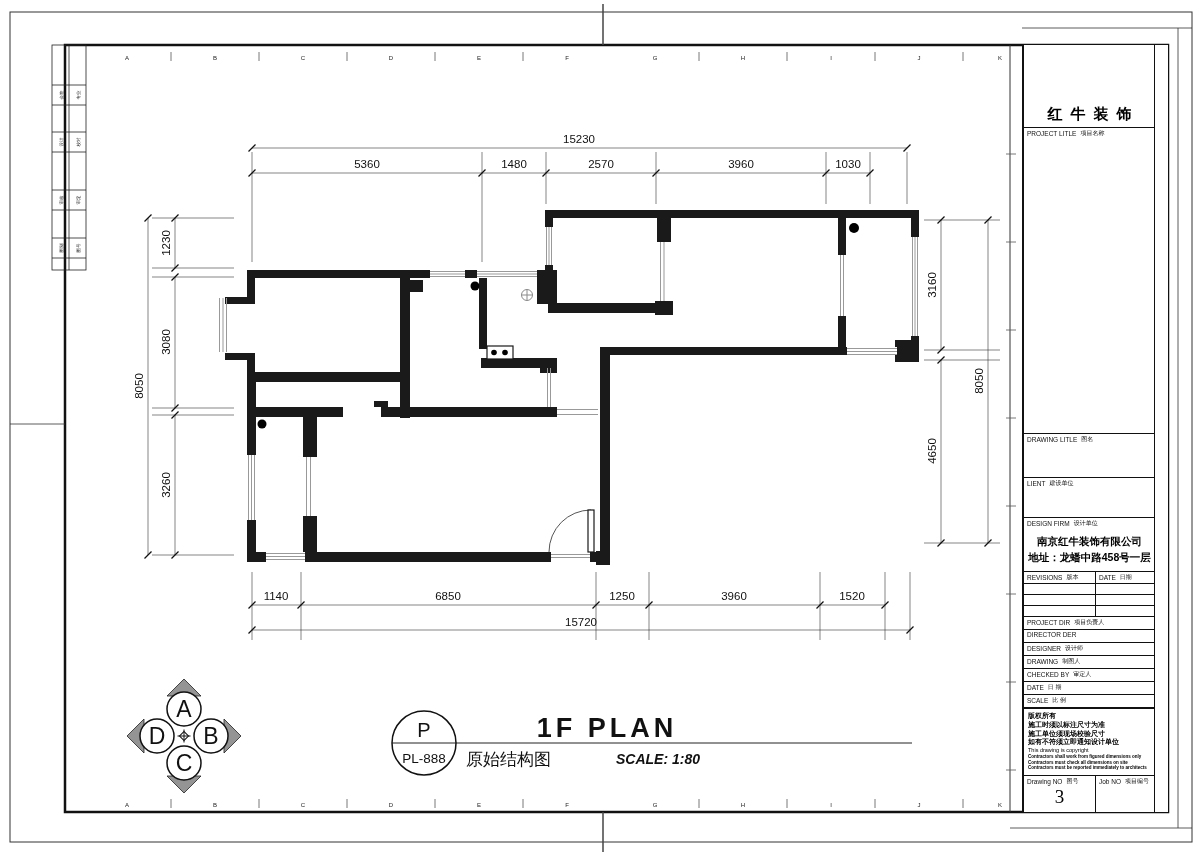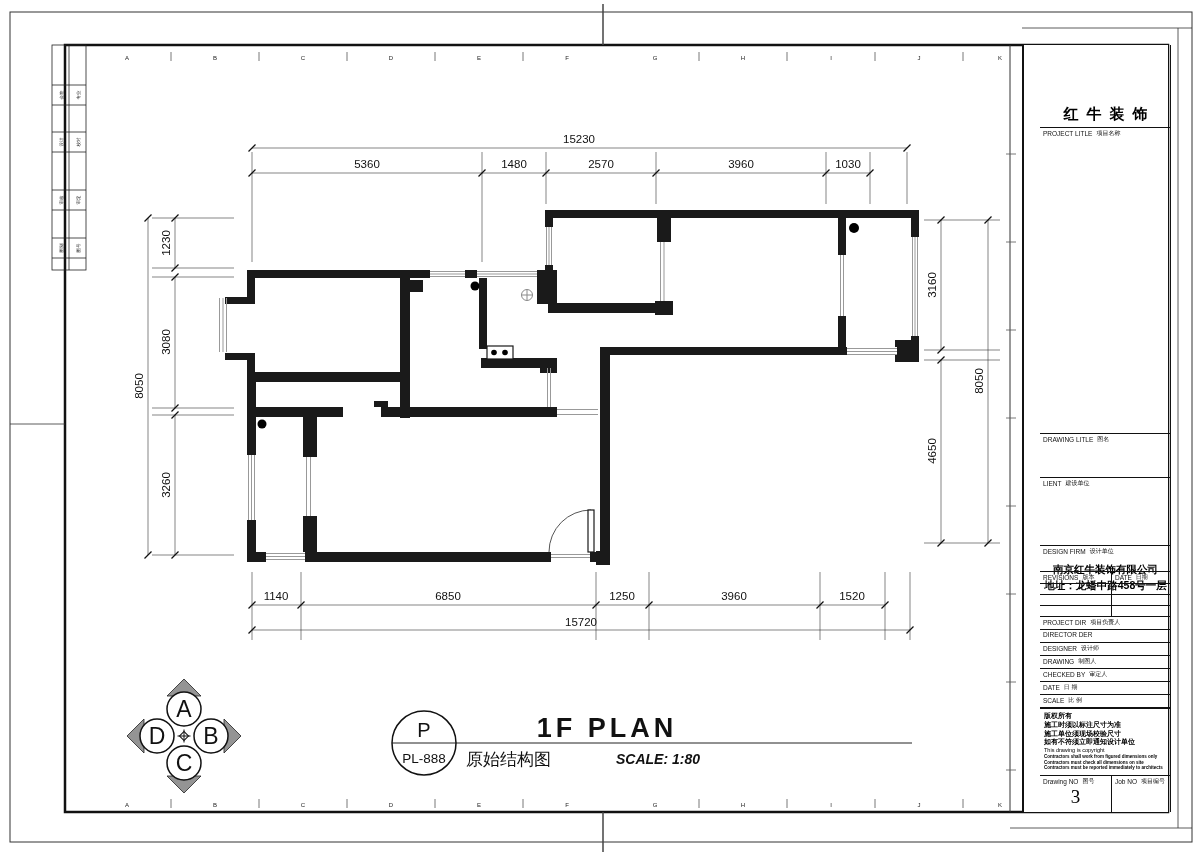"红牛装饰" #tb-inner { left: 16px -> 0 }
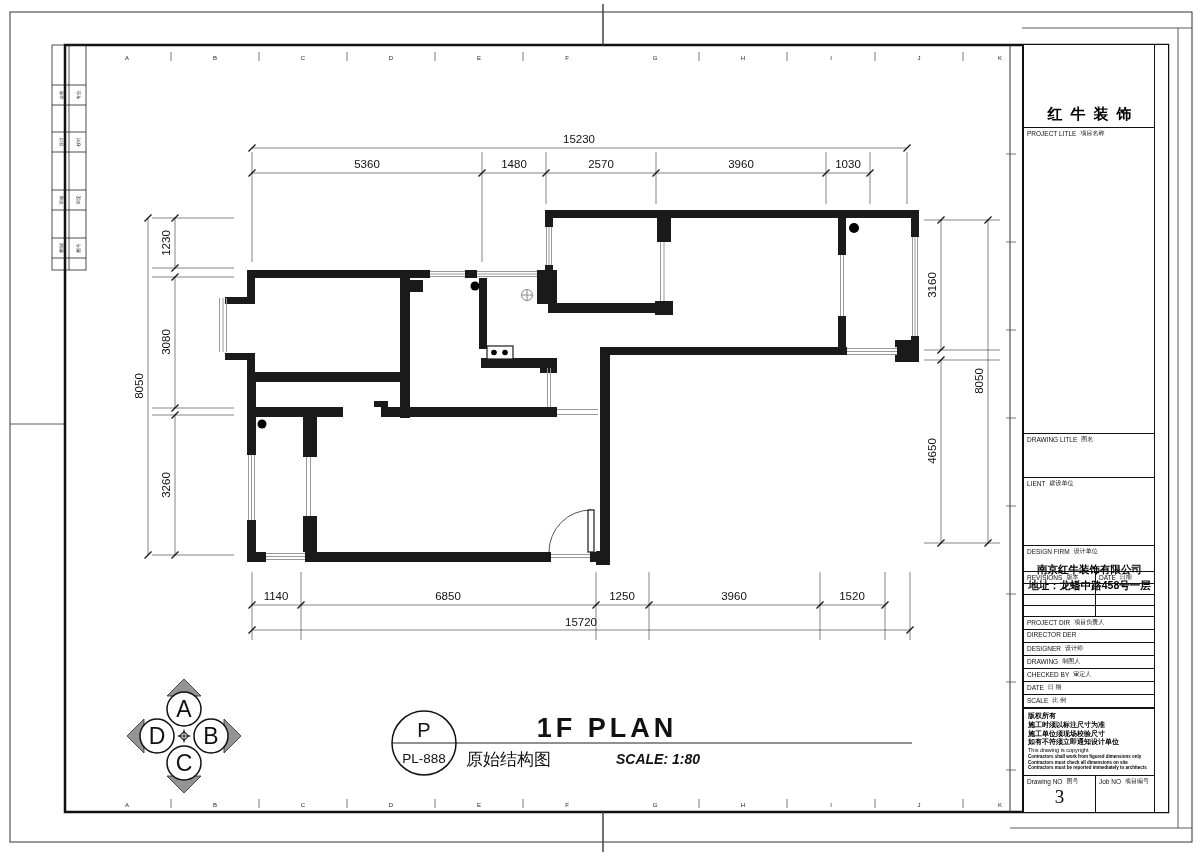"南京红牛装饰有限公司" div.tb-row { margin-top: 28px -> none }
